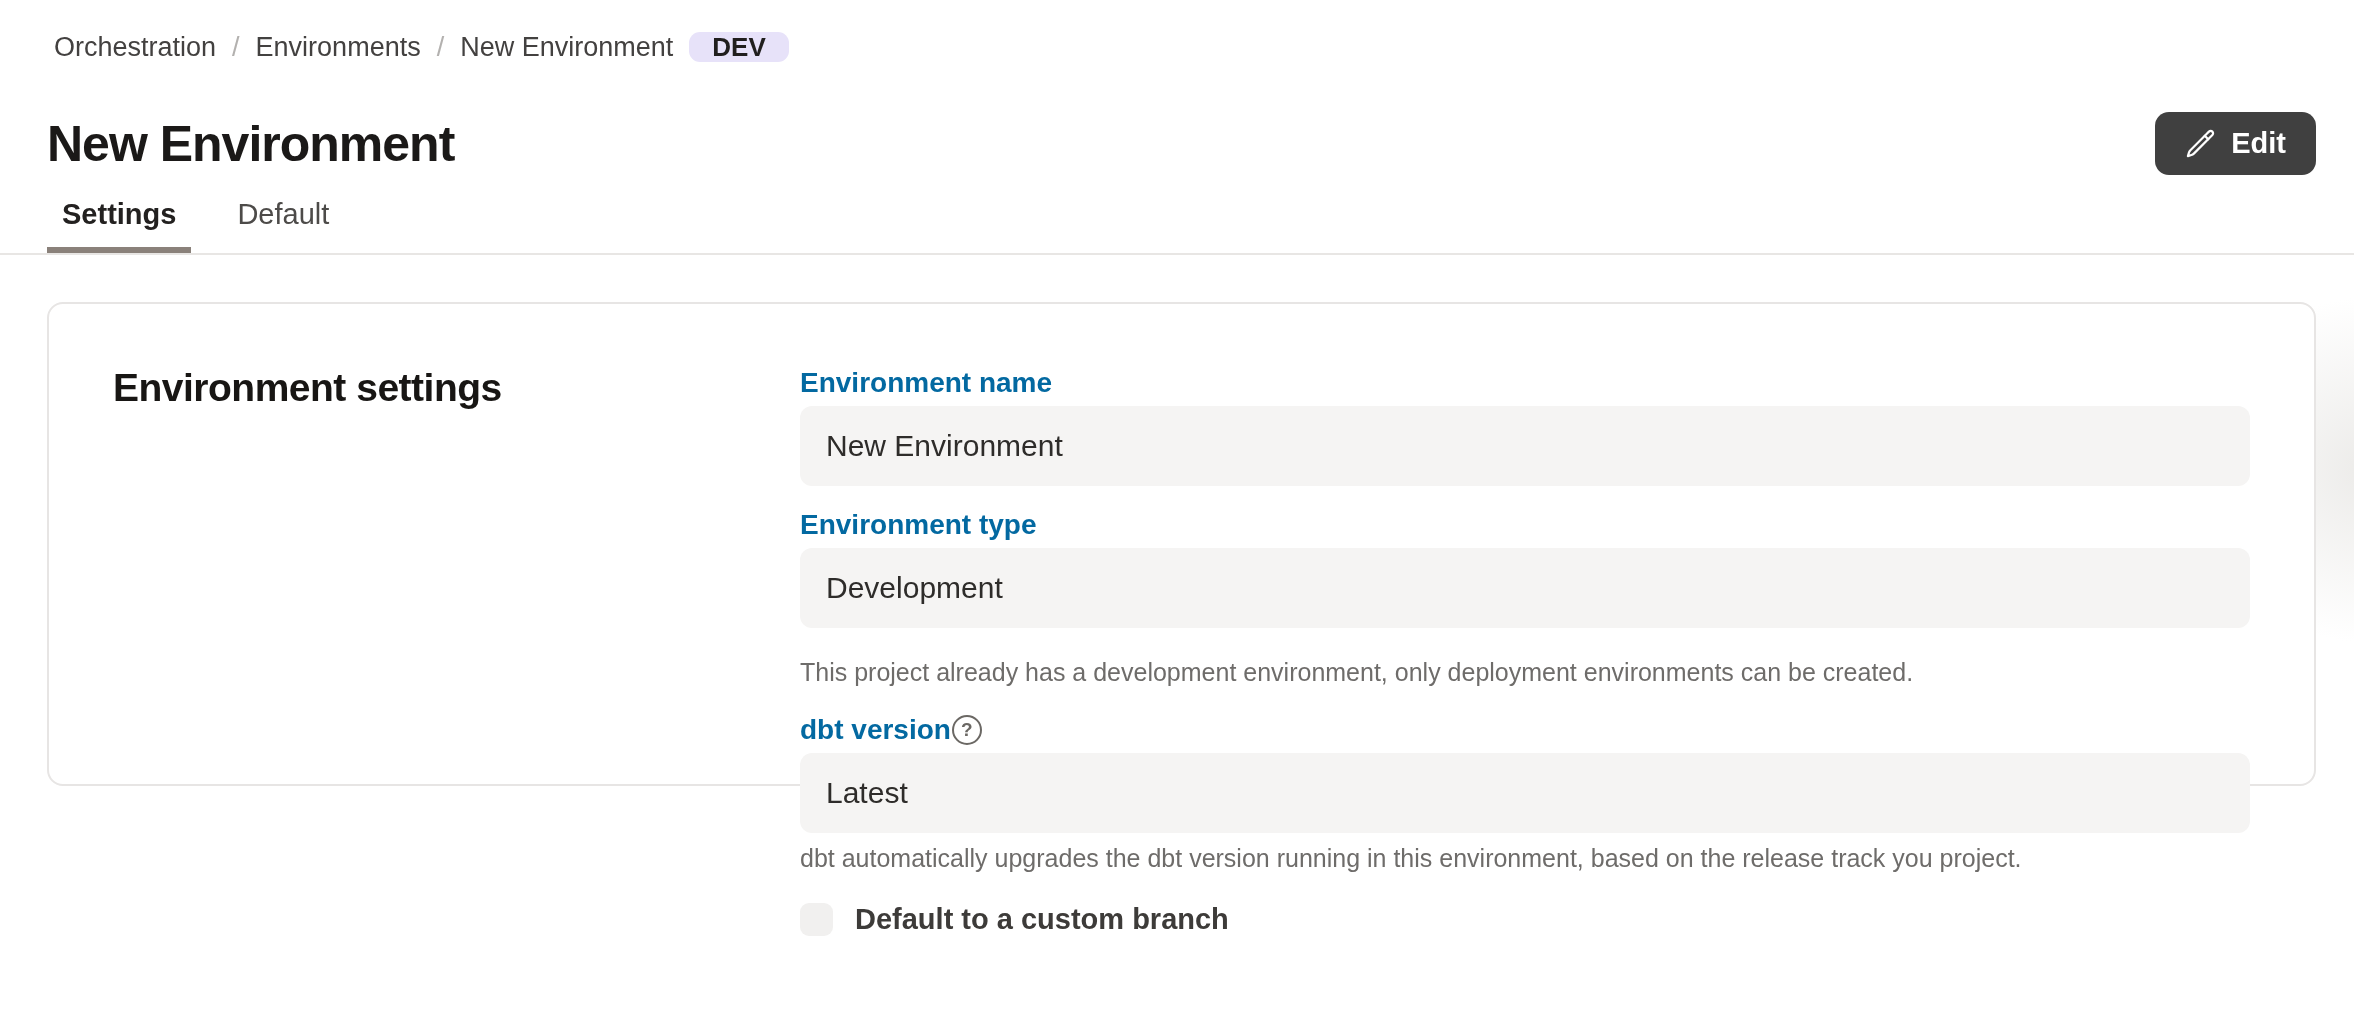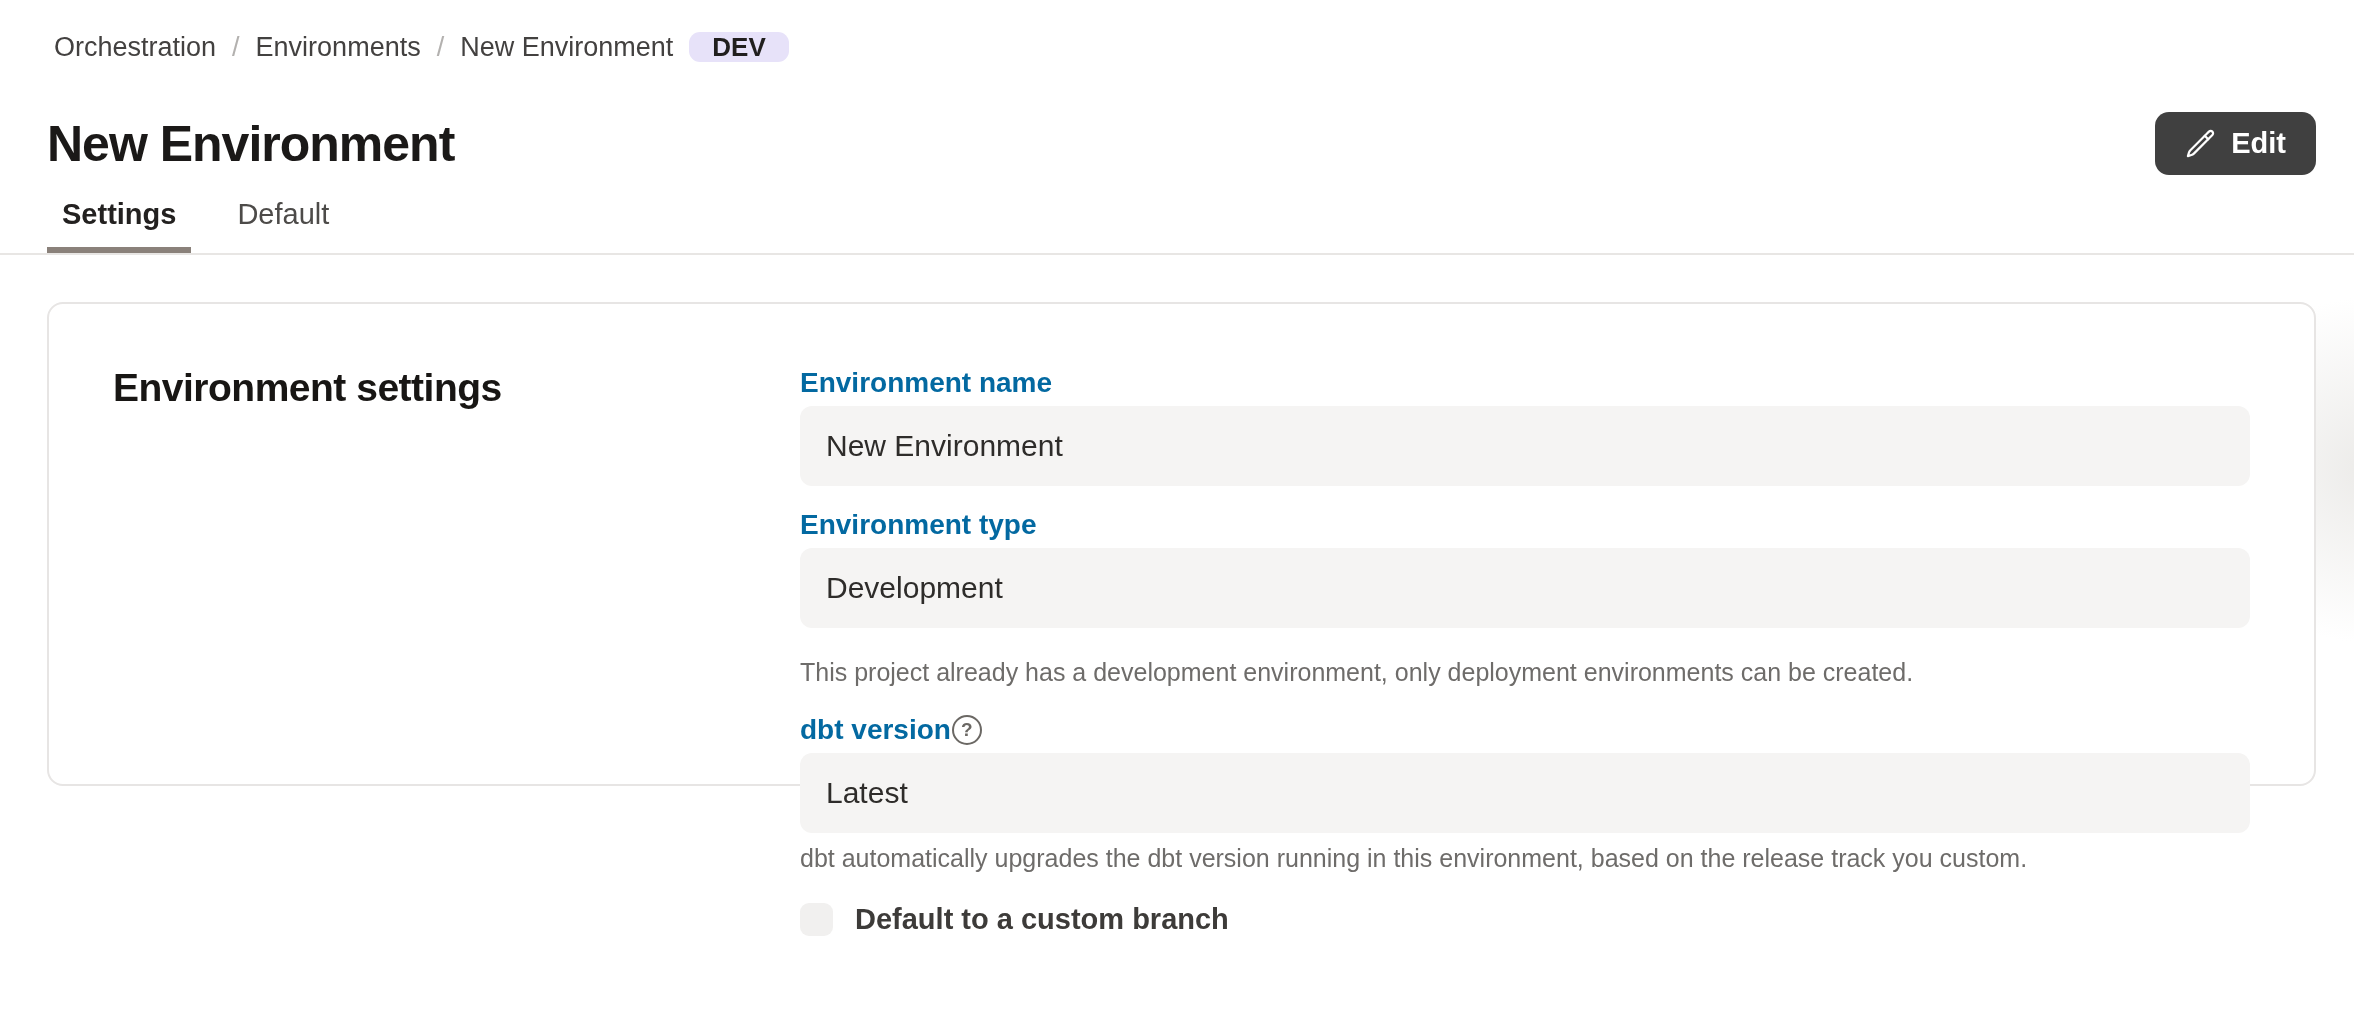"dbt automatically upgrades the dbt" p.helper { text: custom -> project }
